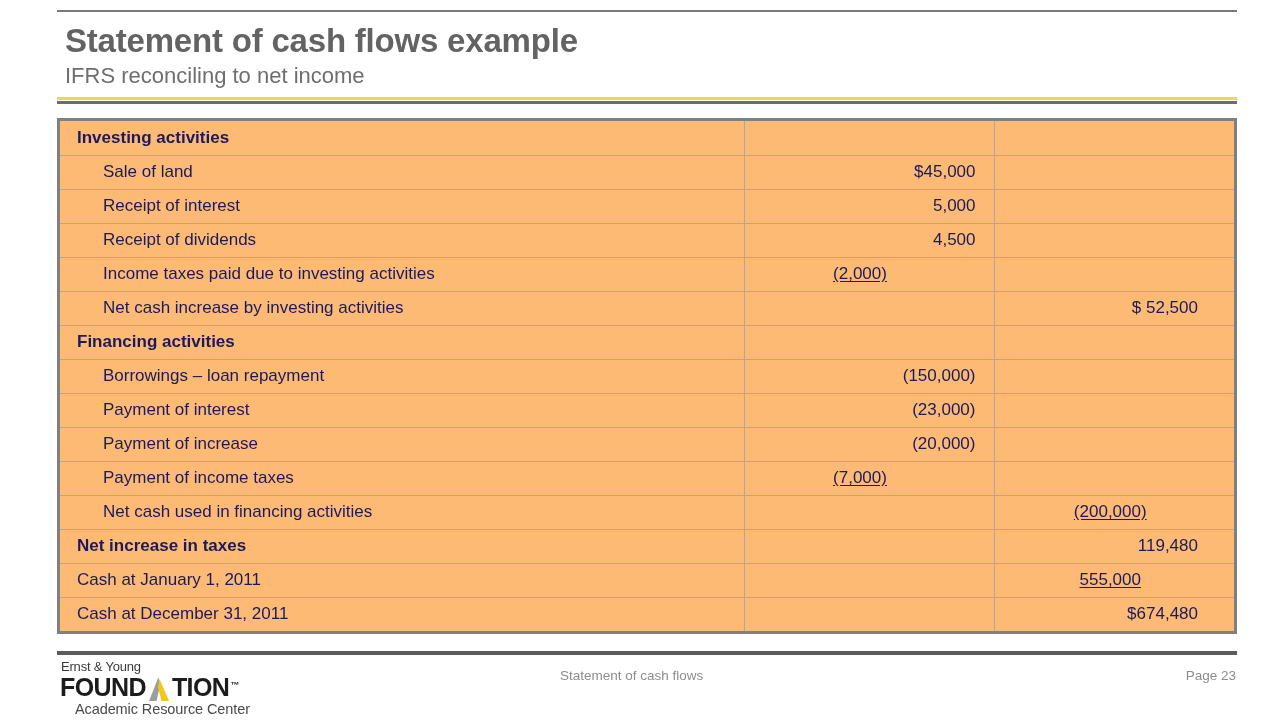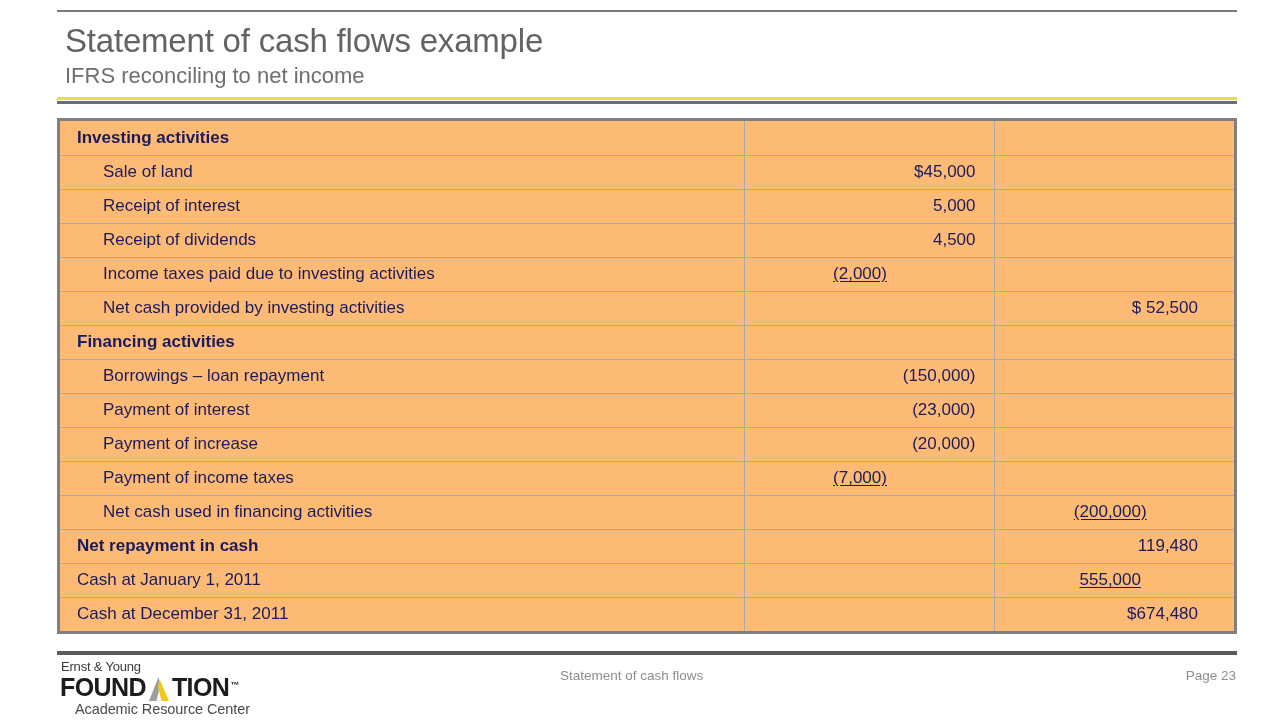"Statement of cash flows example" .slide-title { font-weight: normal -> bold }
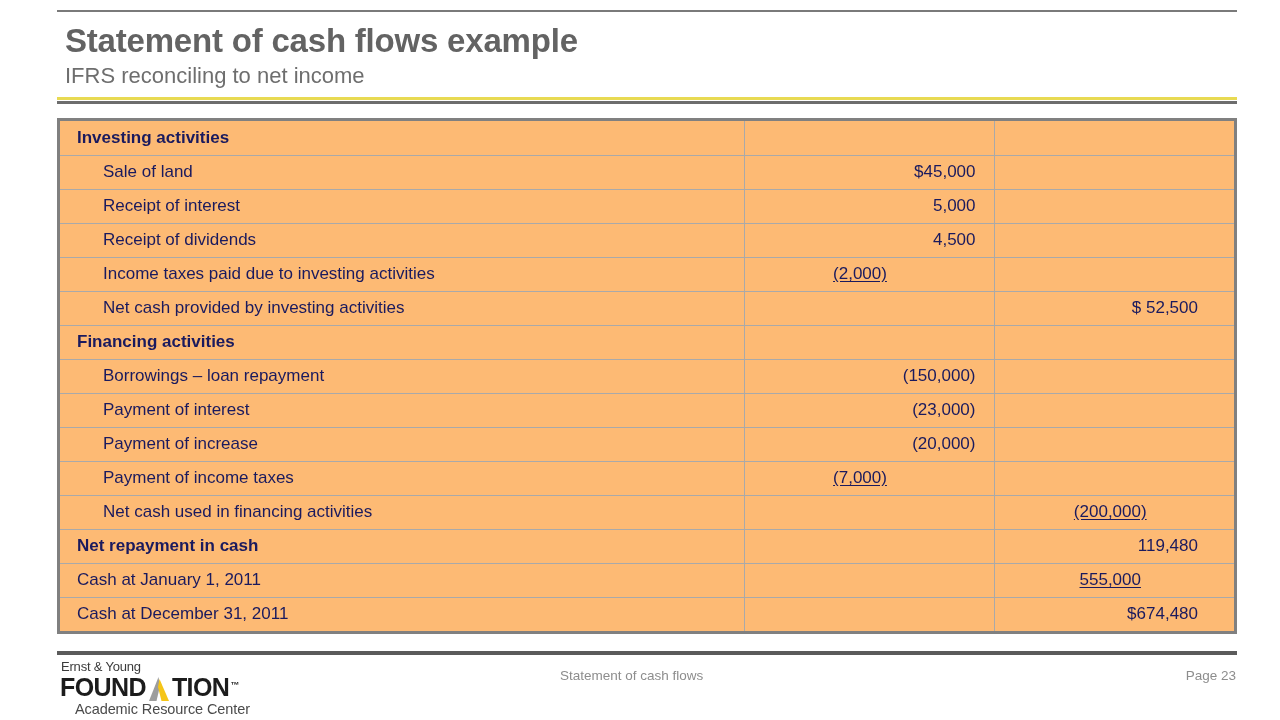"Net cash provided by investing" span.lbl { text: provided -> increase }
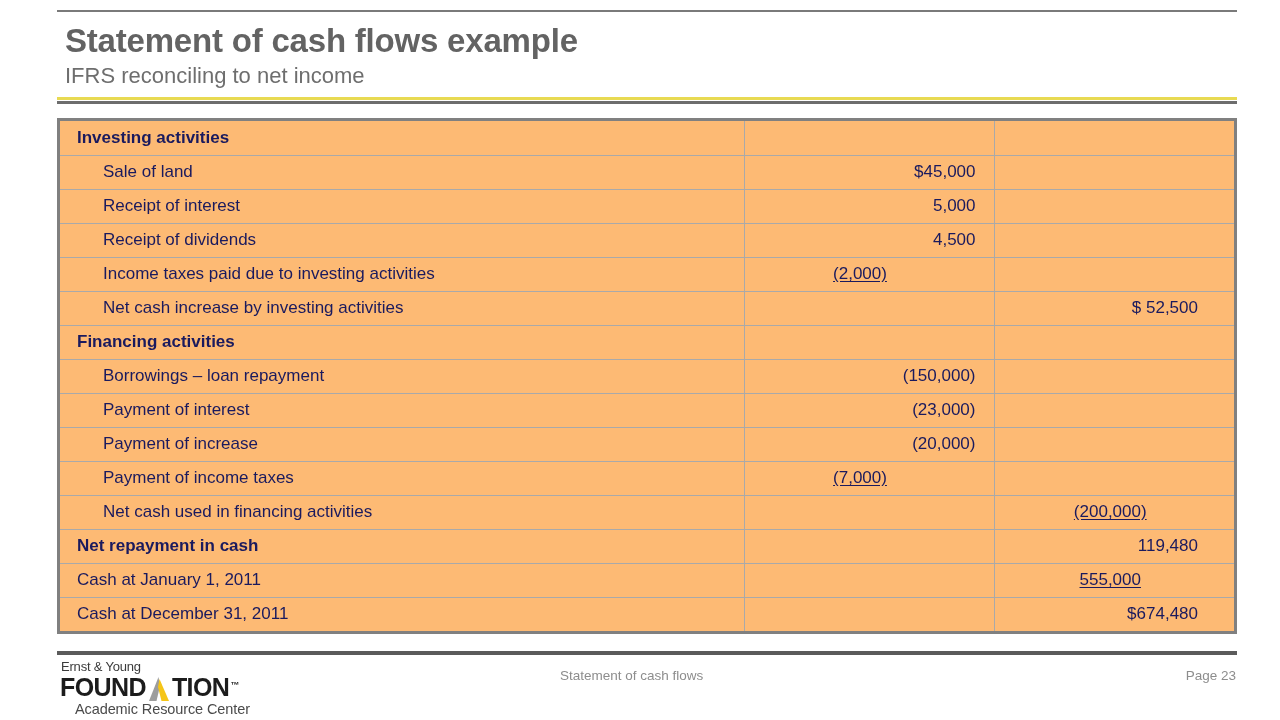"Net repayment in cash" span.lbl { text: repayment in cash -> increase in taxes }
